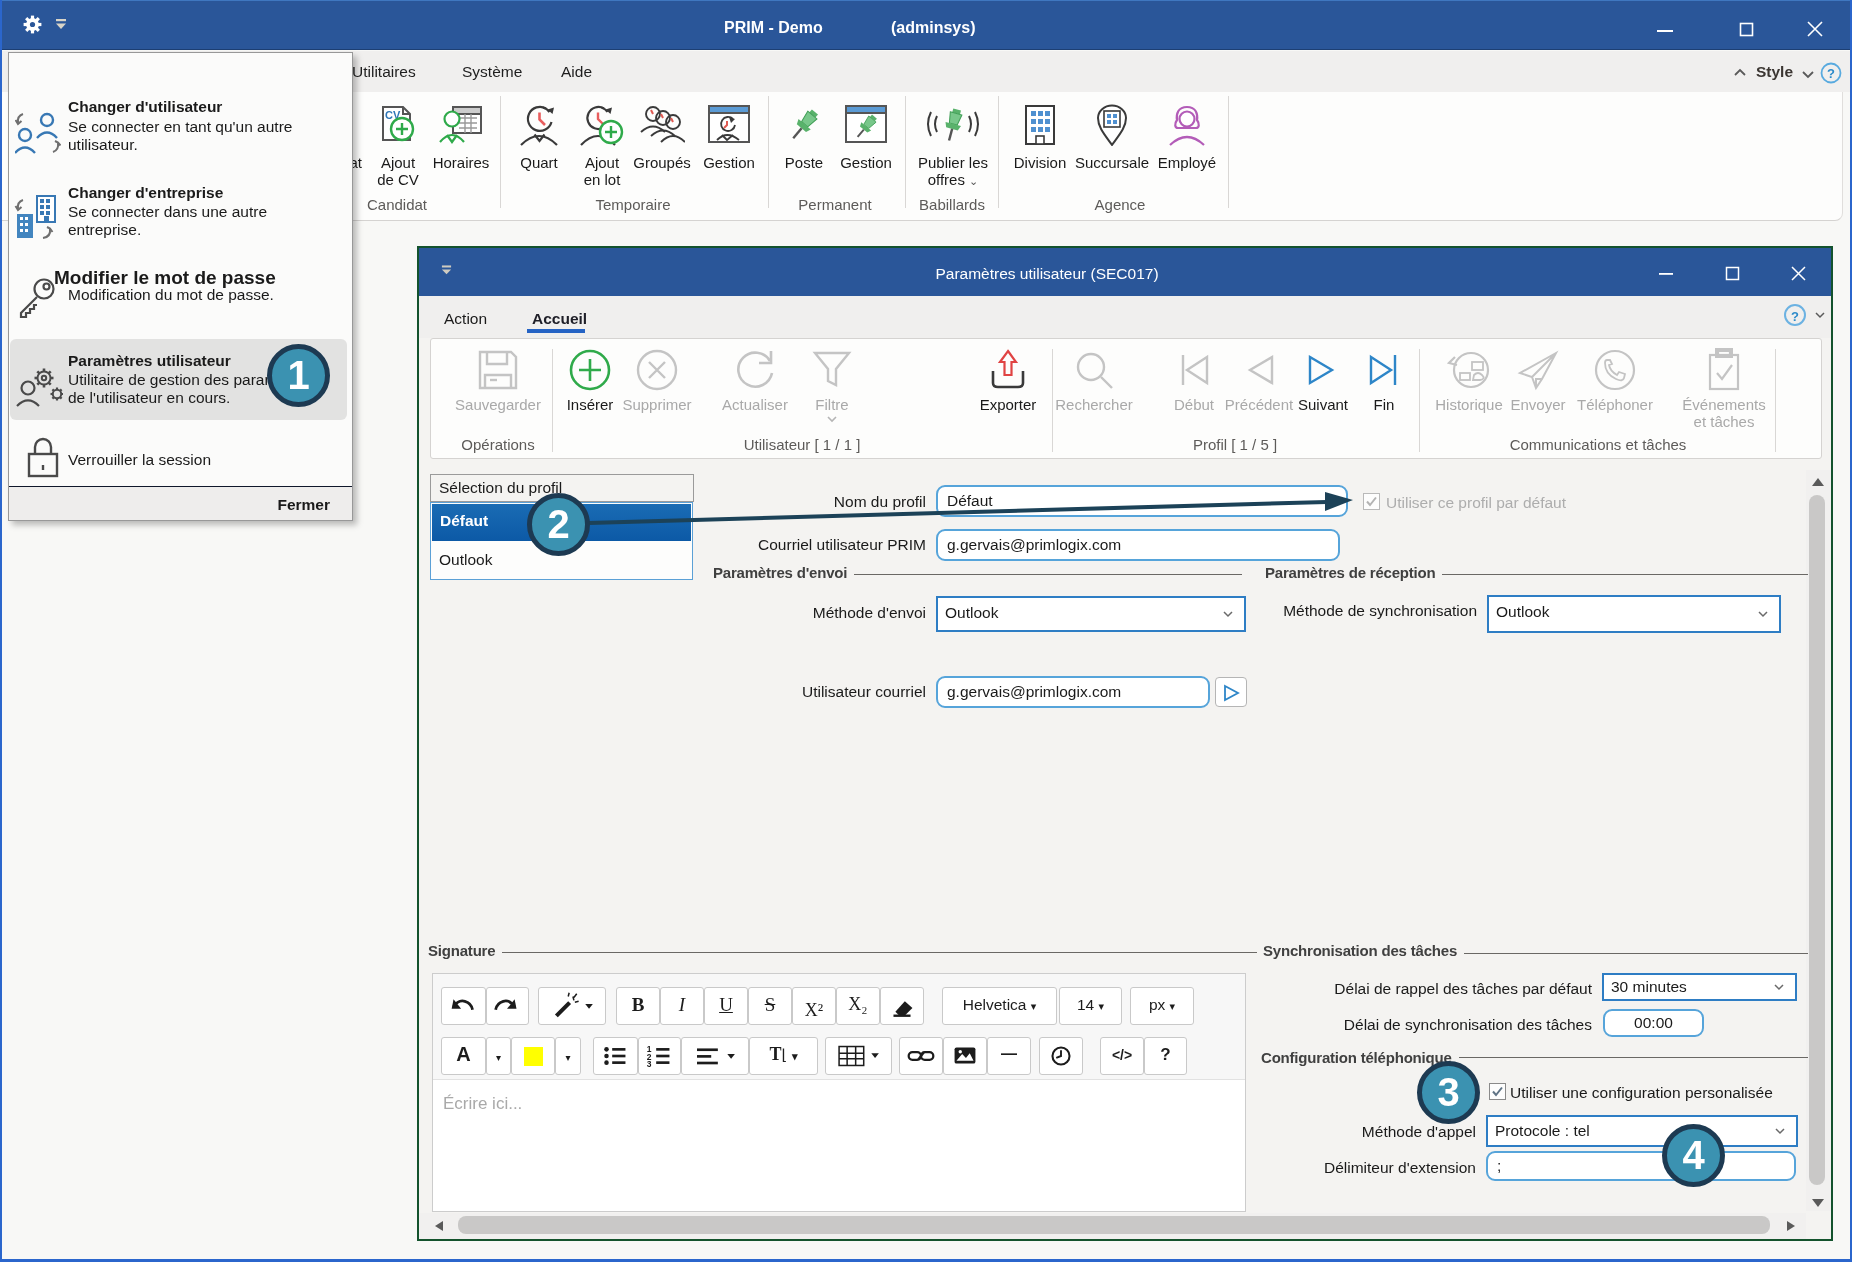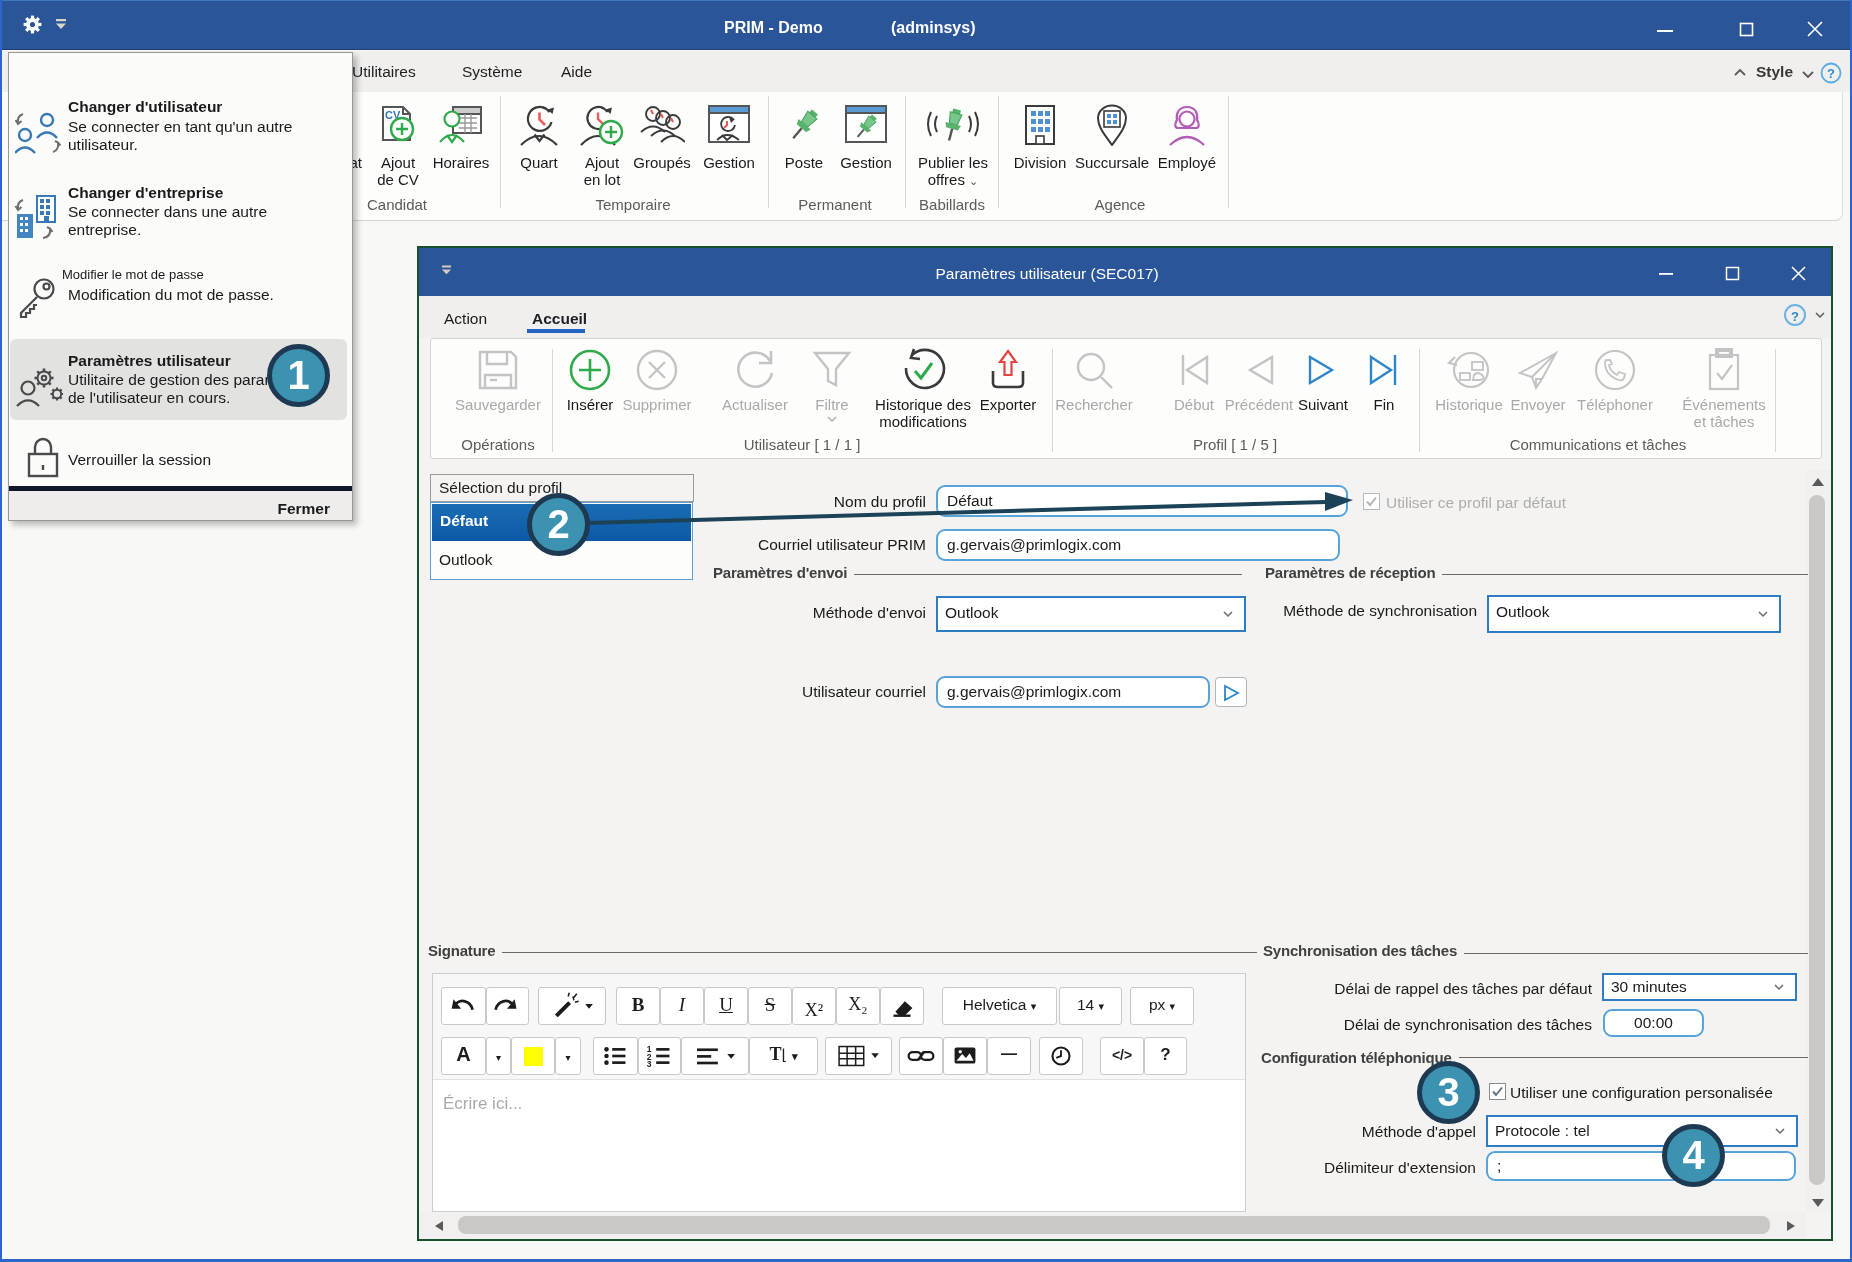"Modifier le mot de passe" div.abs { font-size: 13px -> 19px; font-weight: normal -> bold; left: 53px -> 45px }
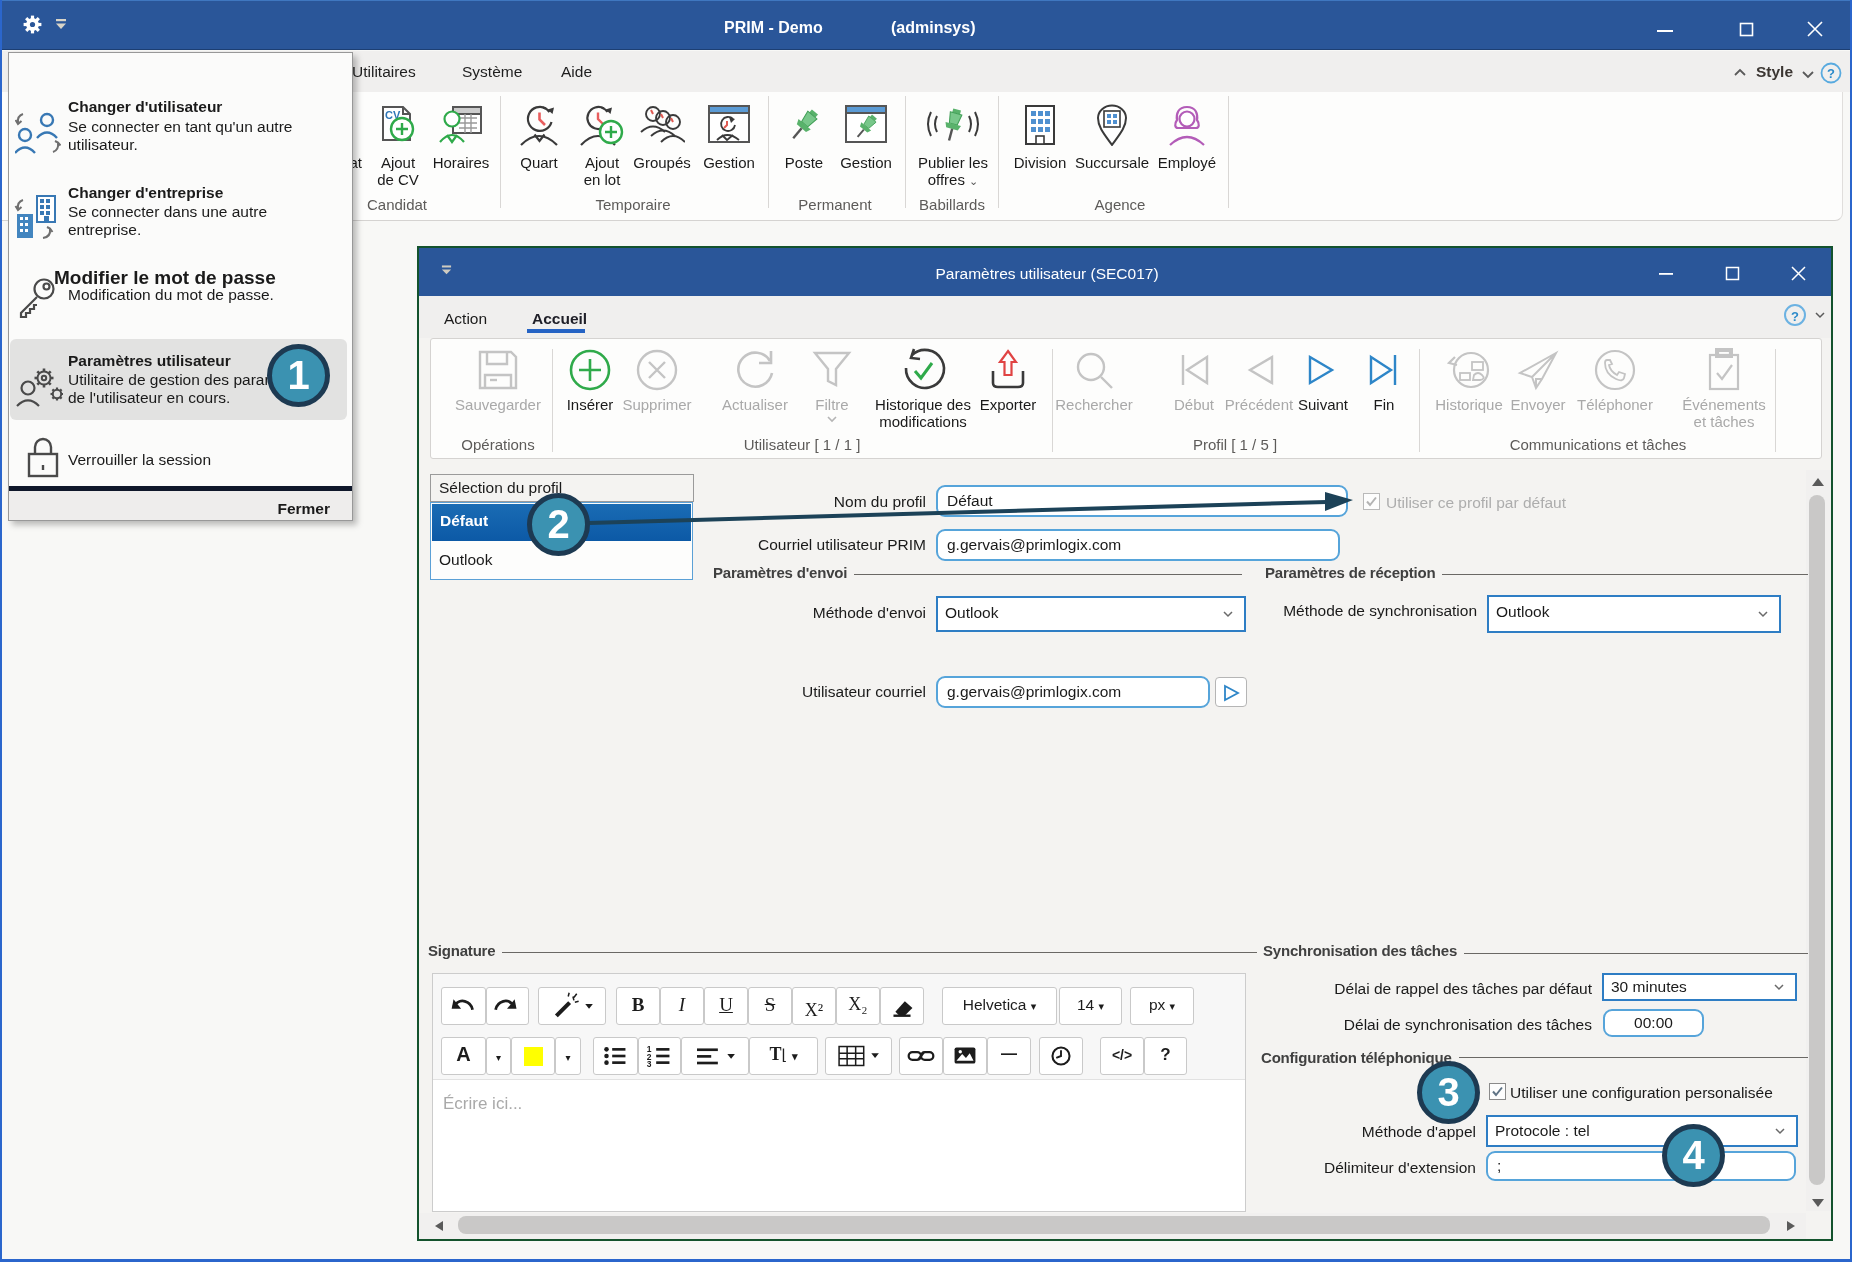"Historique des" div.dit { html: <div> <svg> <path></path> <path></path> <path></path> </svg> Historique des<br>modifications </div> -> none }
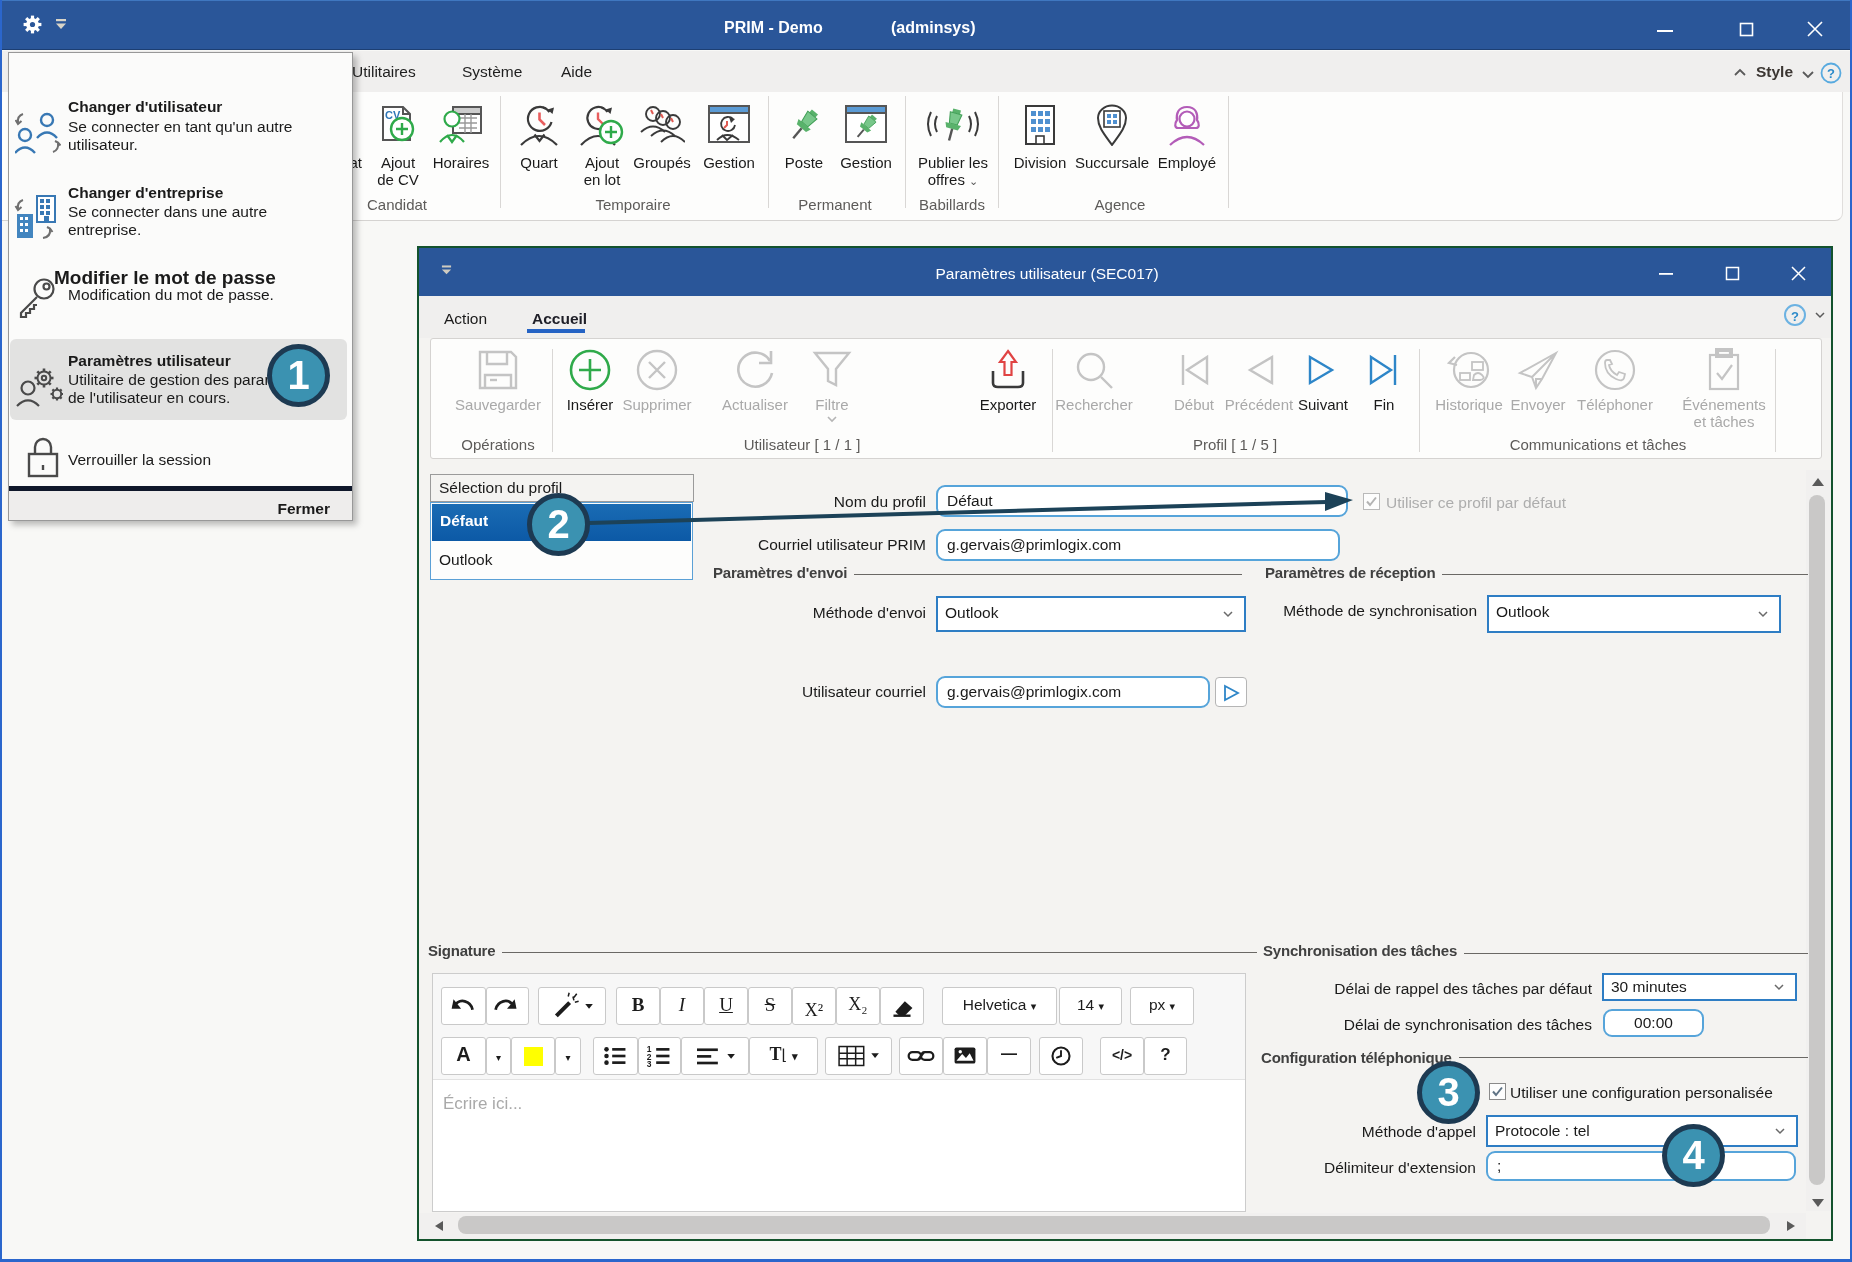"Fermer" #menu .ftr { border-top: 5px solid #0f172a -> 1px solid #0f172a }
